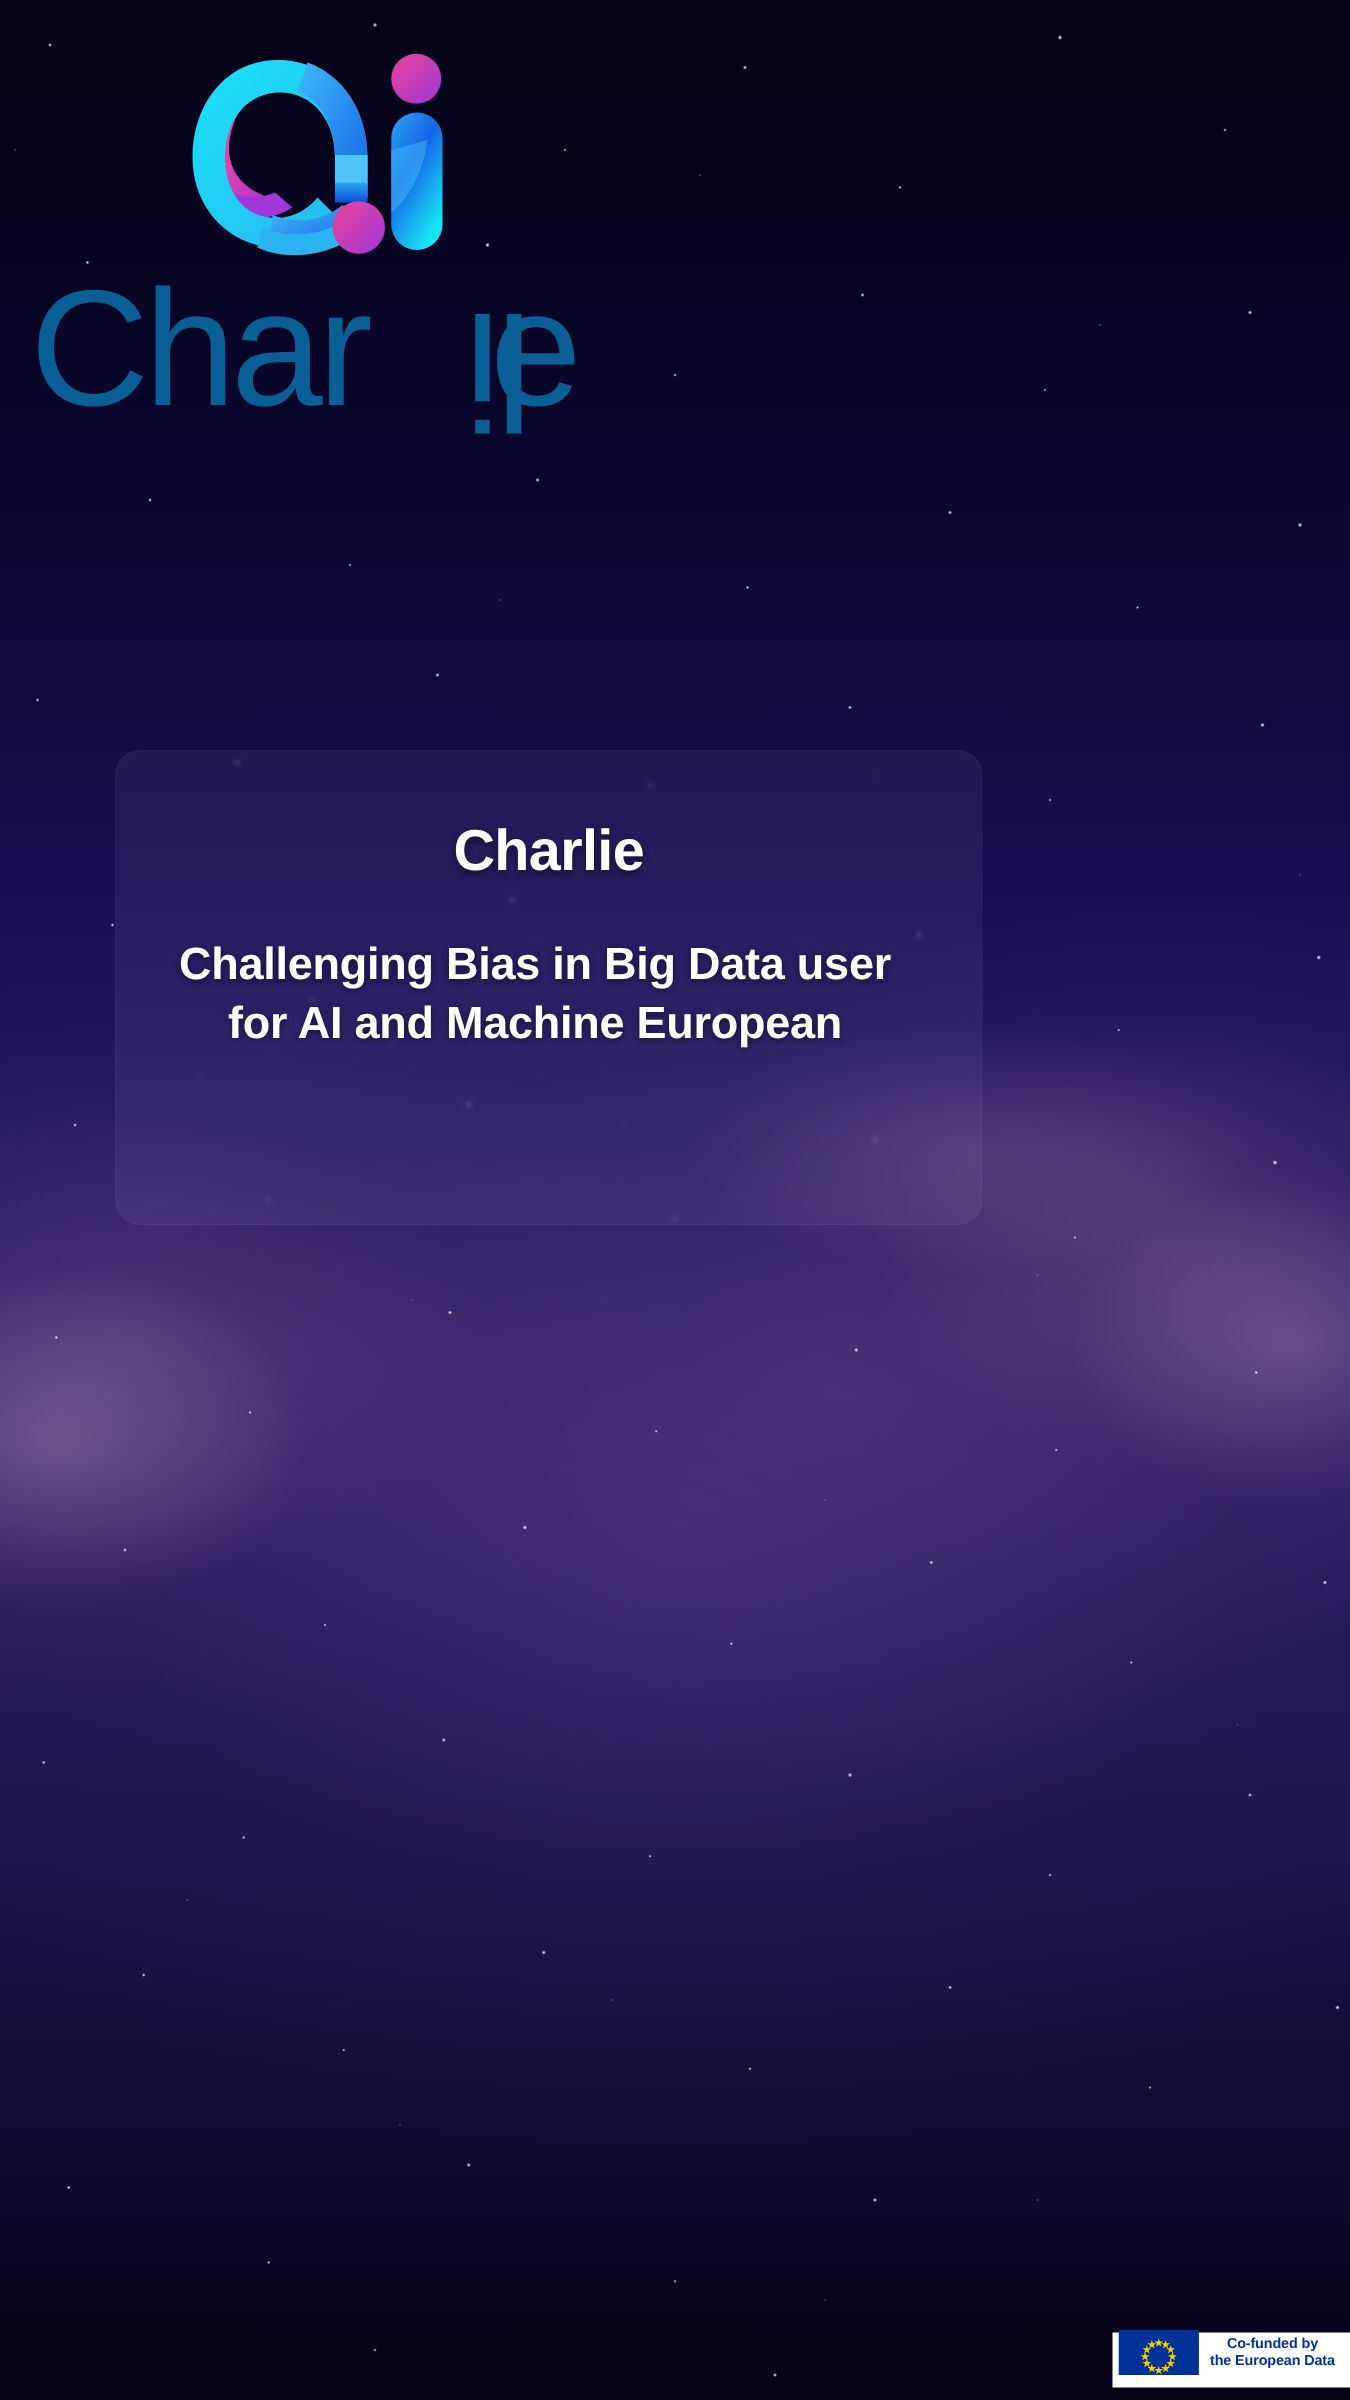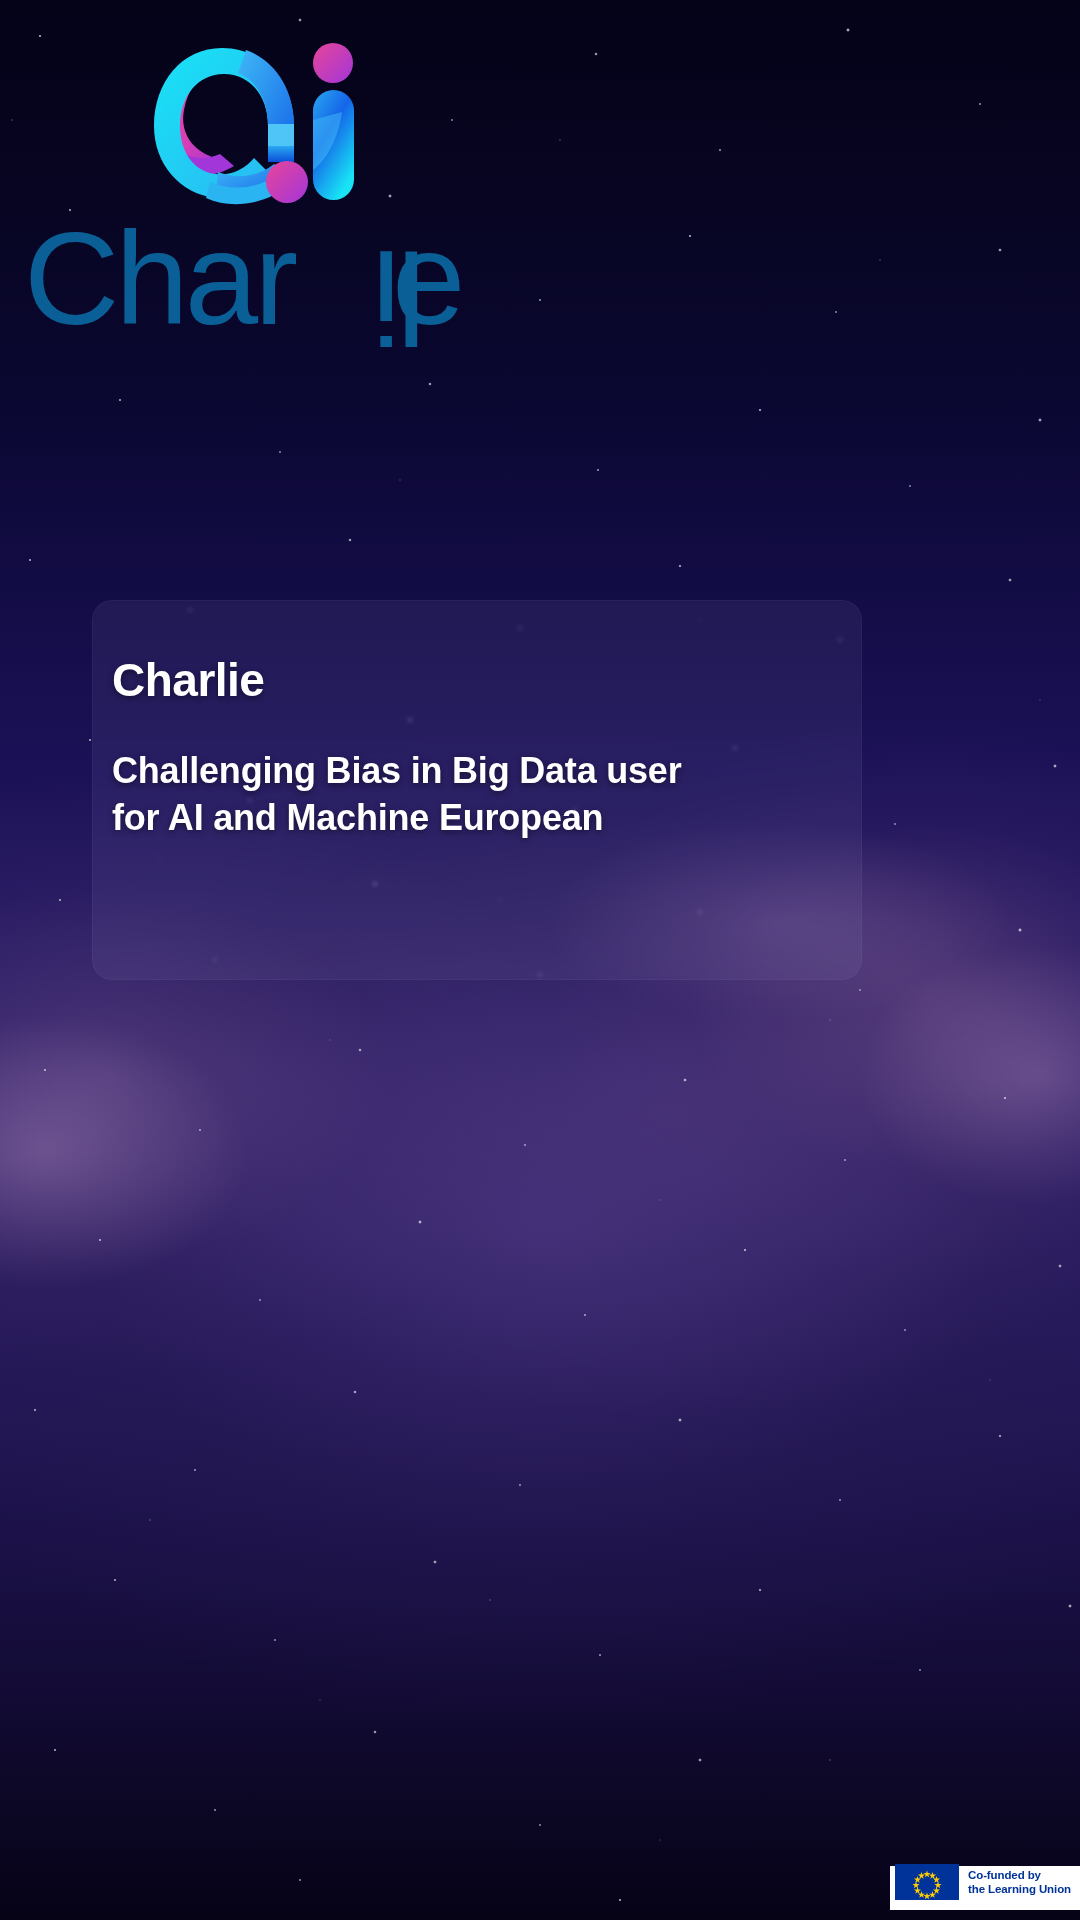"Char" #stage { text-align: none -> center }
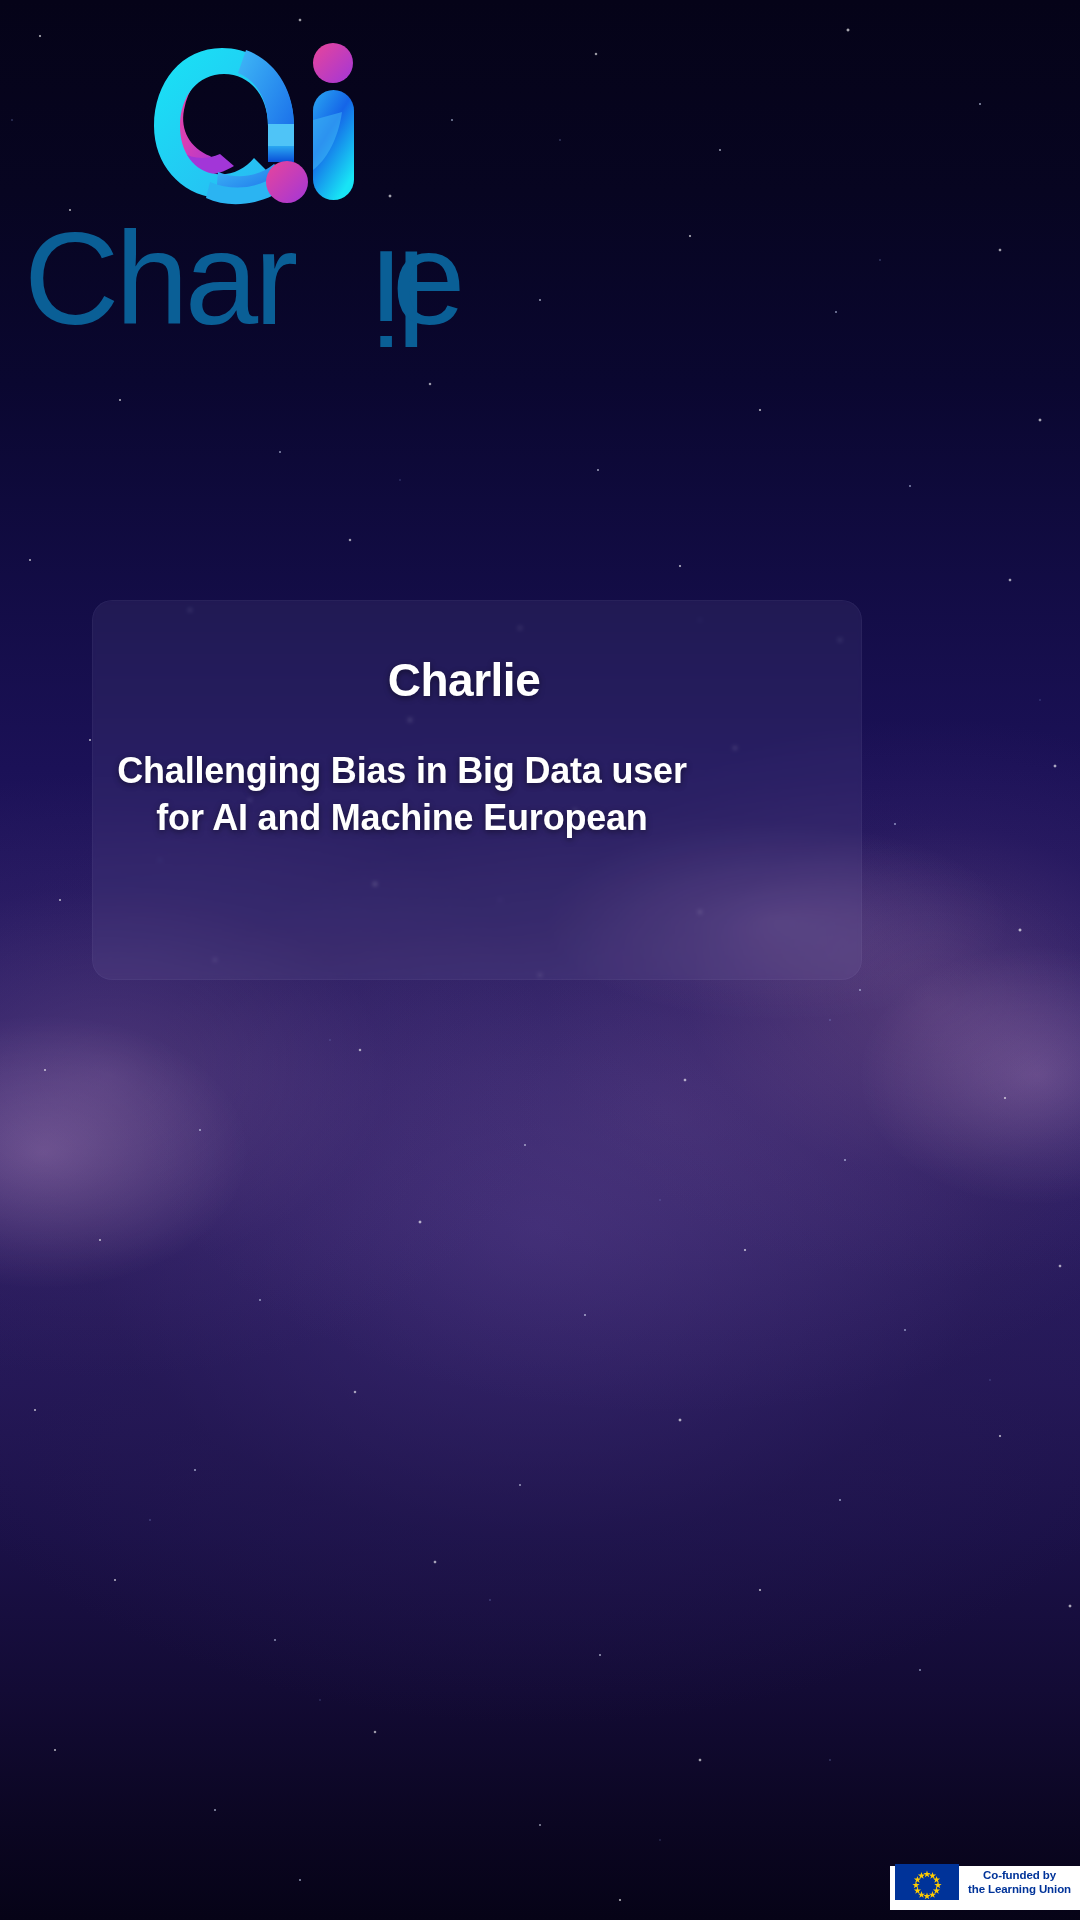"Charlie" #content-card { padding: 56px 46px 40px 20px -> 56px 46px 40px 46px; width: 770px -> 694px }
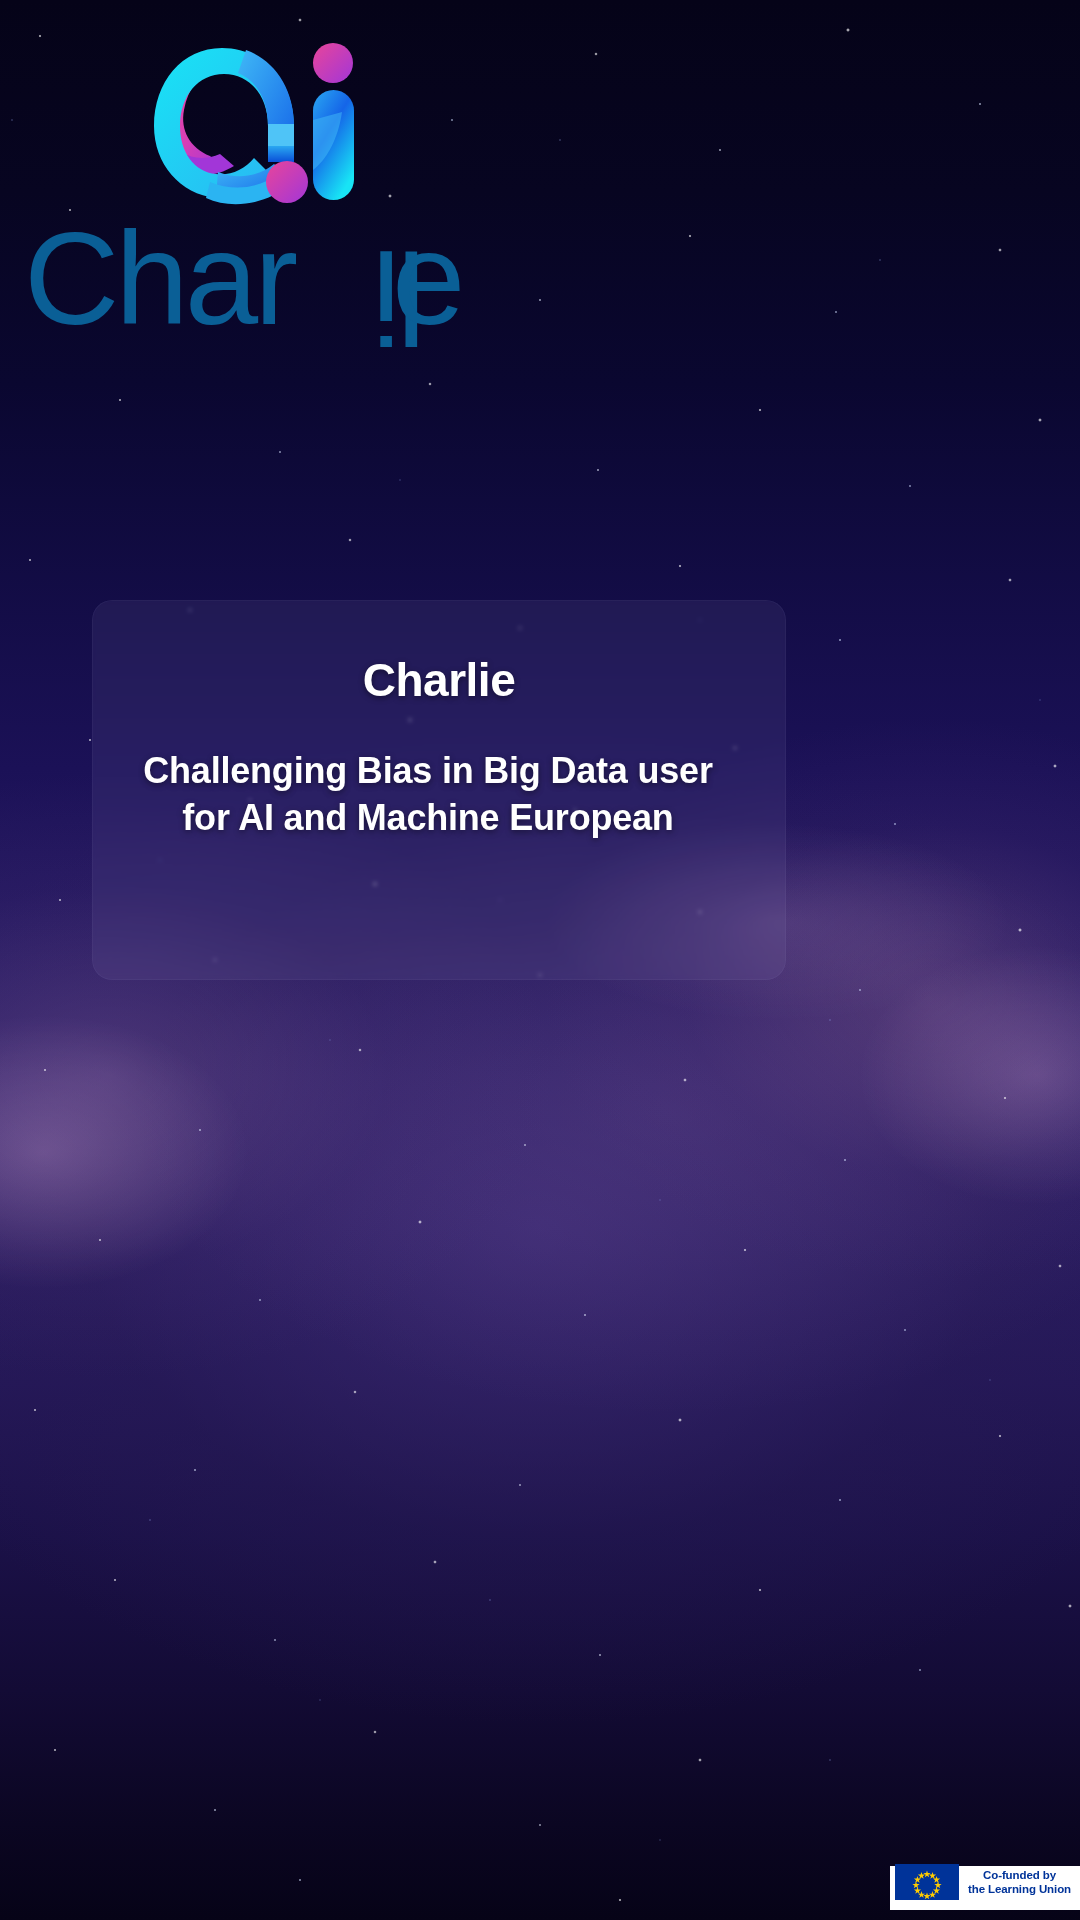"the Learning Union" span { text: Learning Union -> European Data }
